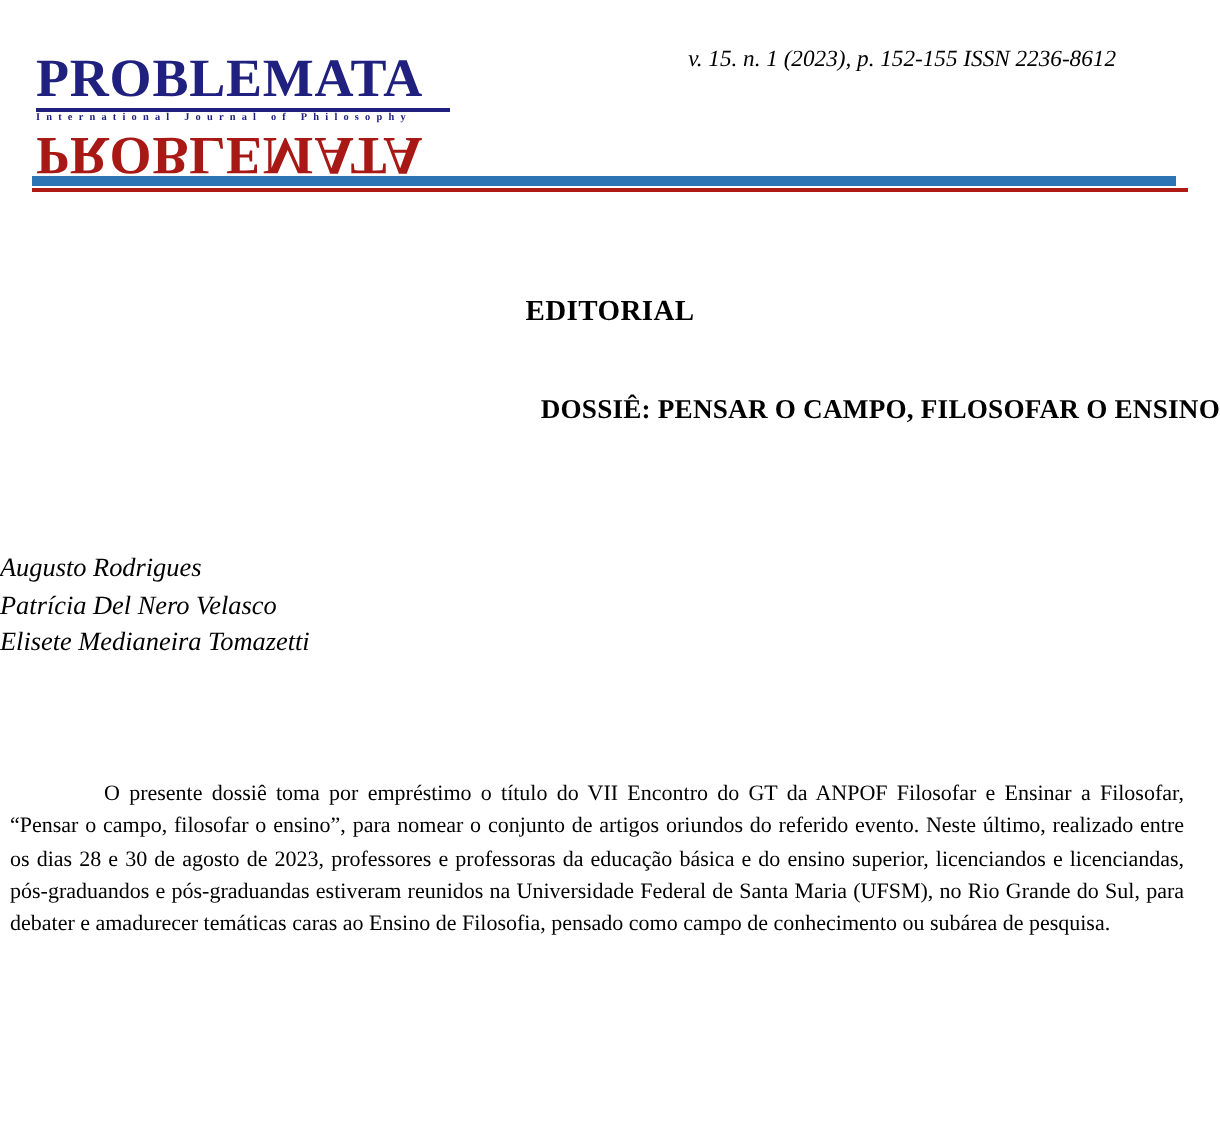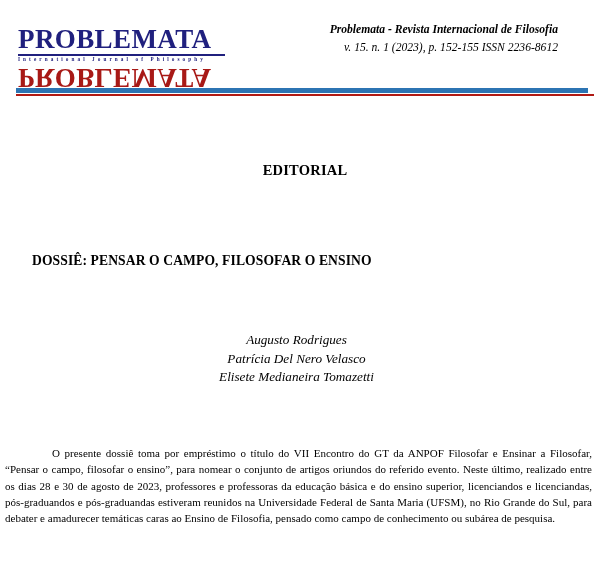"Problemata - Revista Internacional de" div.line-1 { html: <div>Problemata - Revista Internacional de Filosofia</div> -> none }
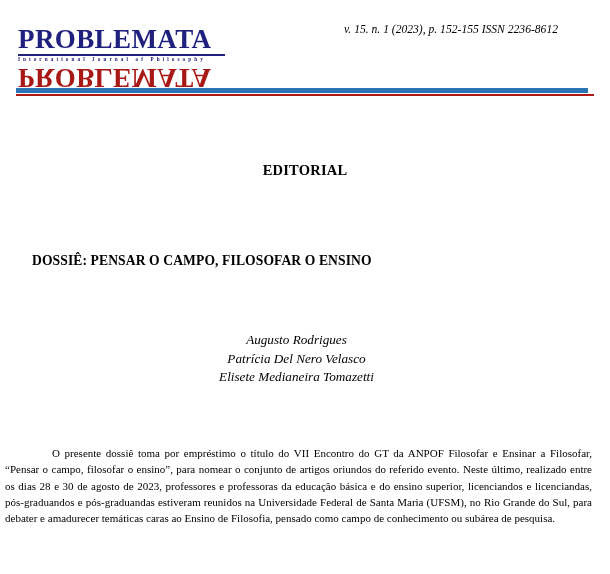"EDITORIAL" .editorial-heading { margin-top: 58px -> 44px }
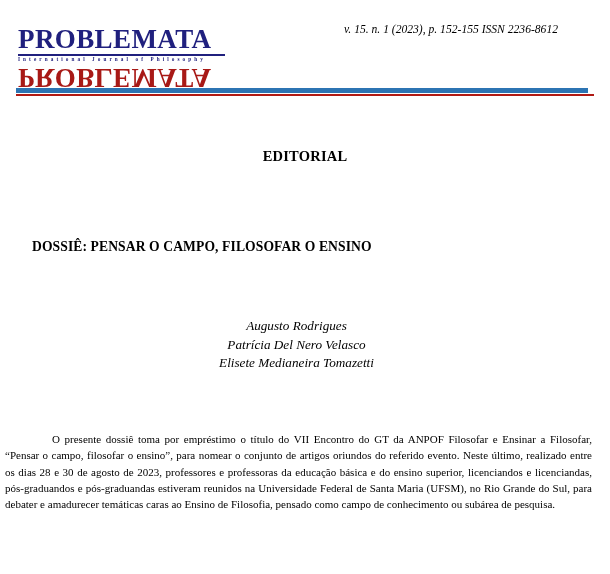"DOSSIÊ: PENSAR O CAMPO, FILOSOFAR" .dossier-title { margin-top: 74px -> 32px; text-align: left -> right }
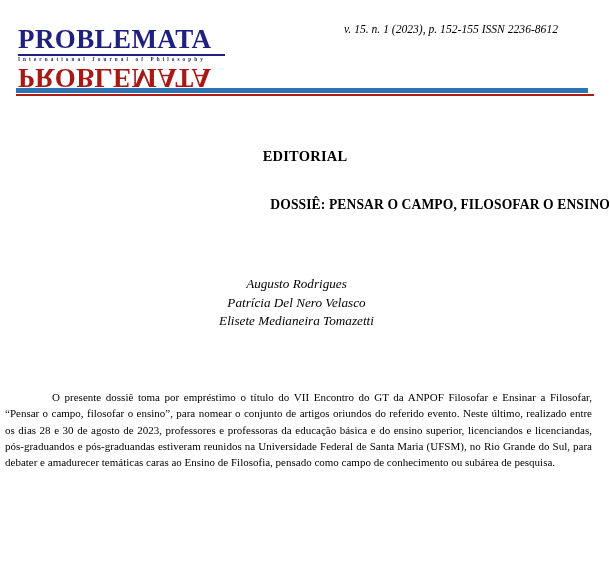"Augusto Rodrigues" .authors { text-align: center -> left }
